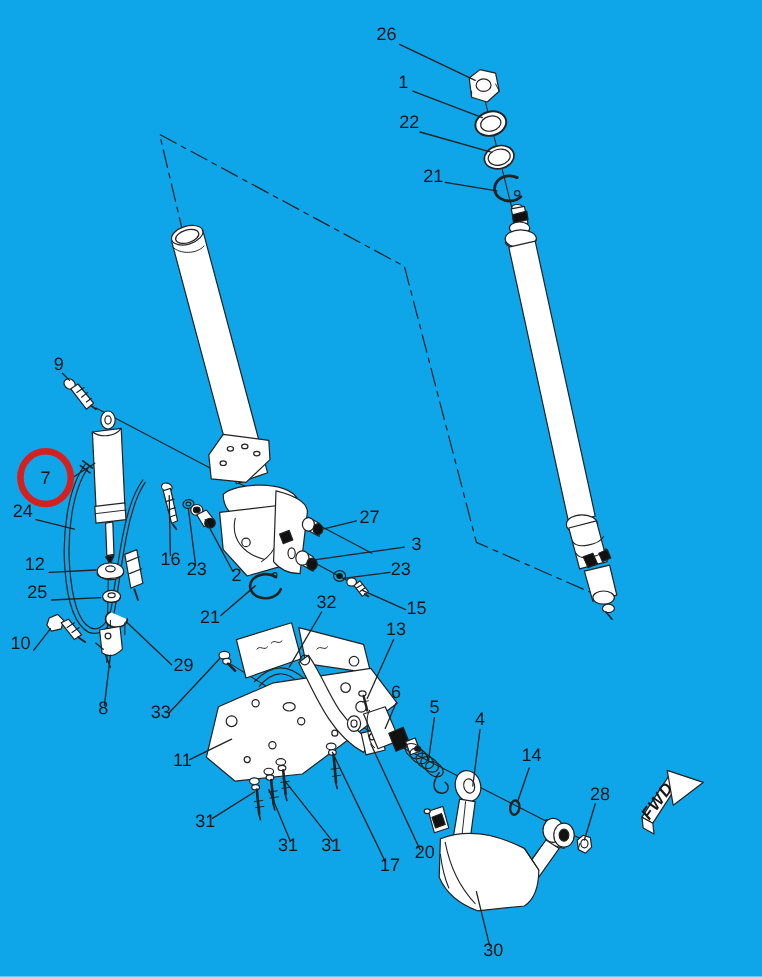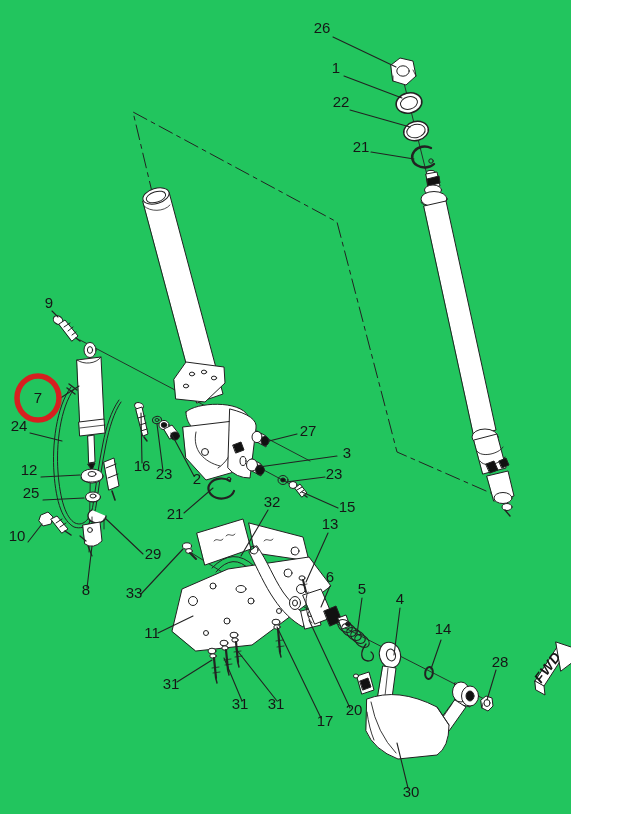"26" .stage { background: #22c55e -> #0ea5e9; width: 571px -> 635px }
